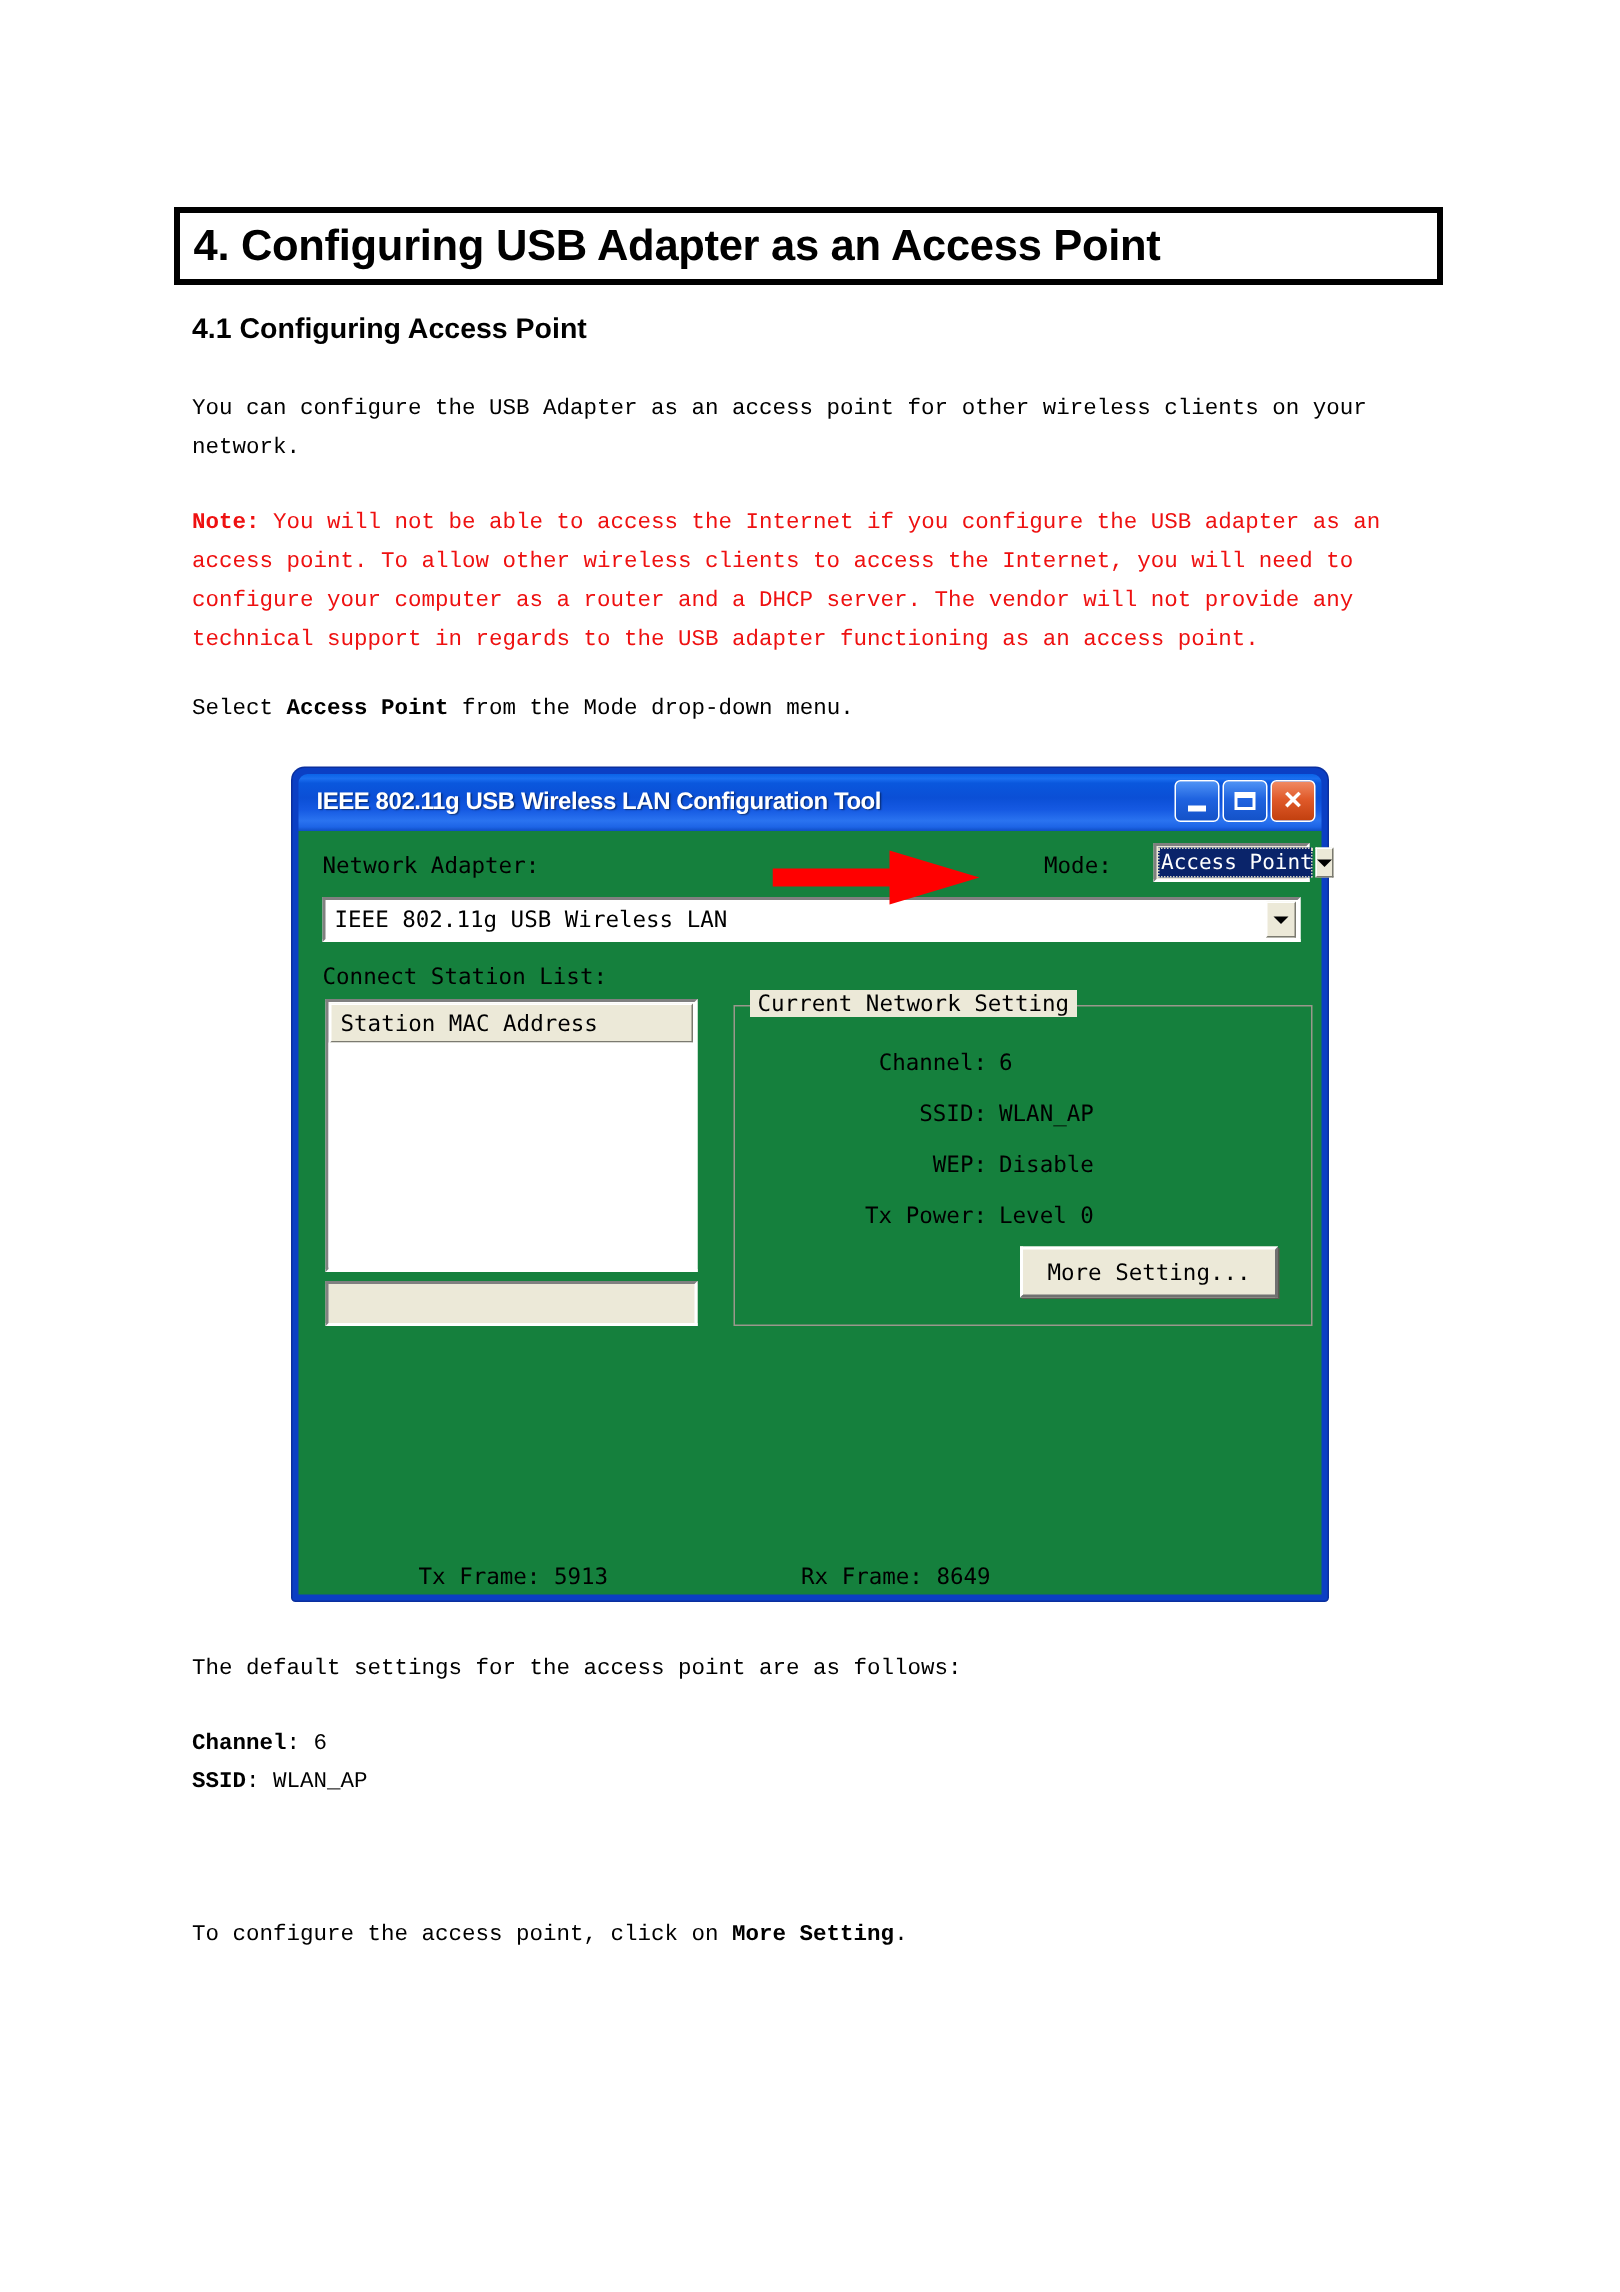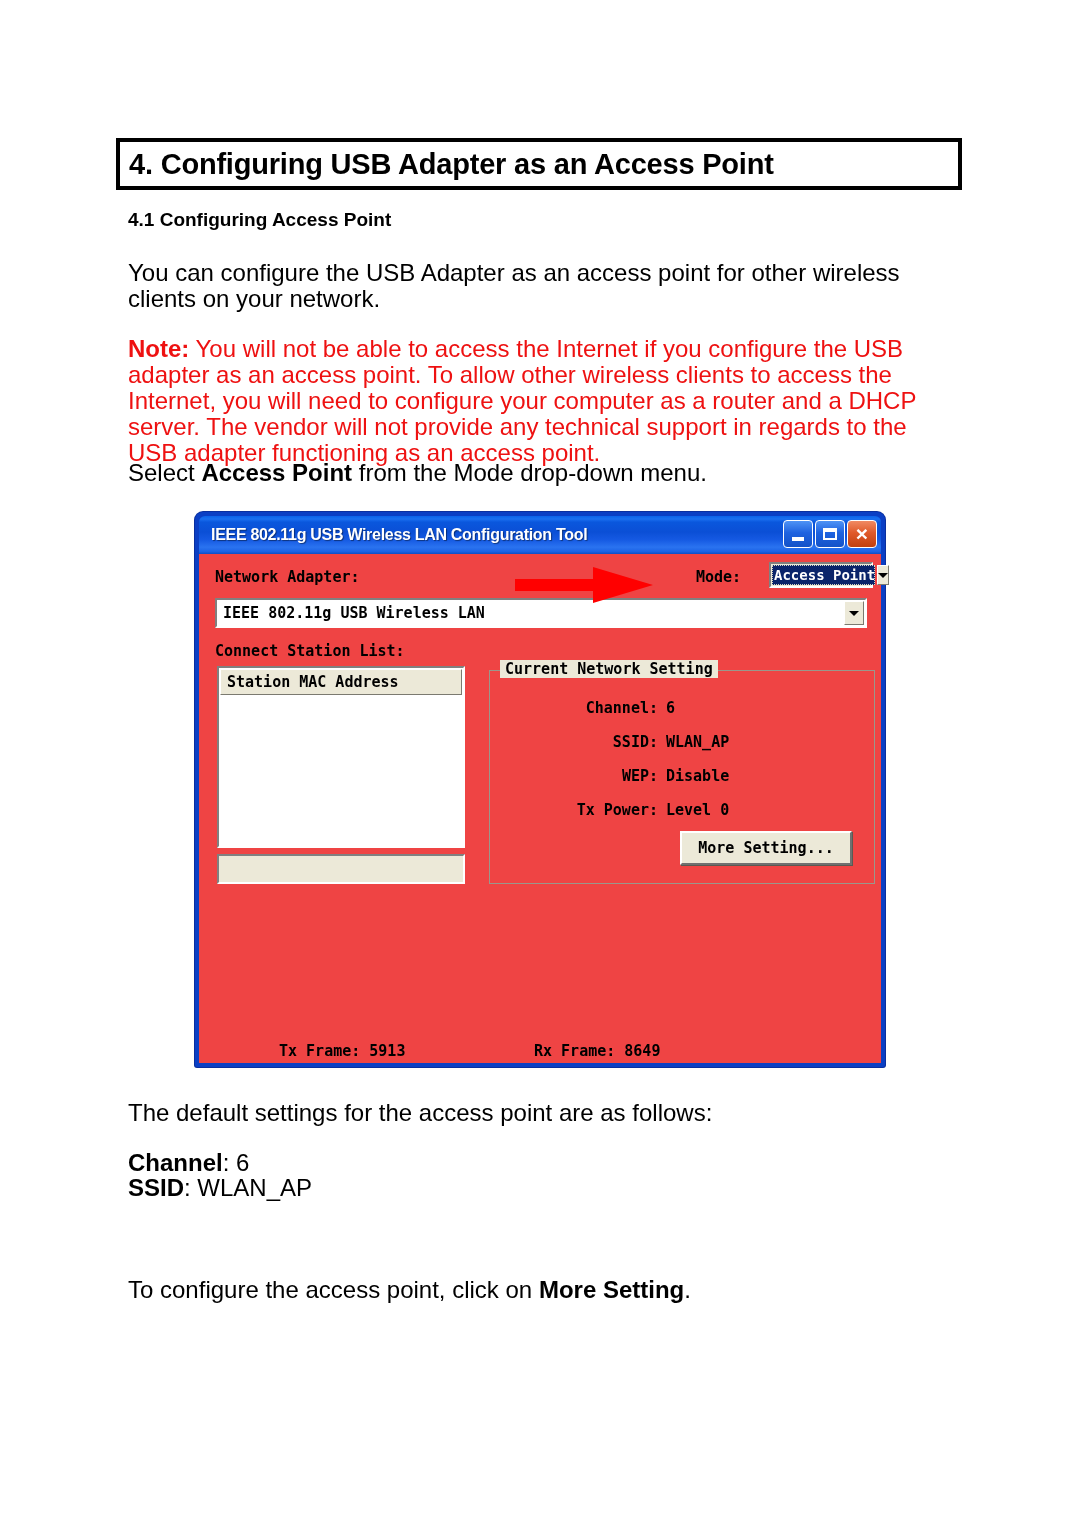"You can configure the USB" .para { font-family: none -> Liberation Mono, monospace; font-size: 24px -> 15px }
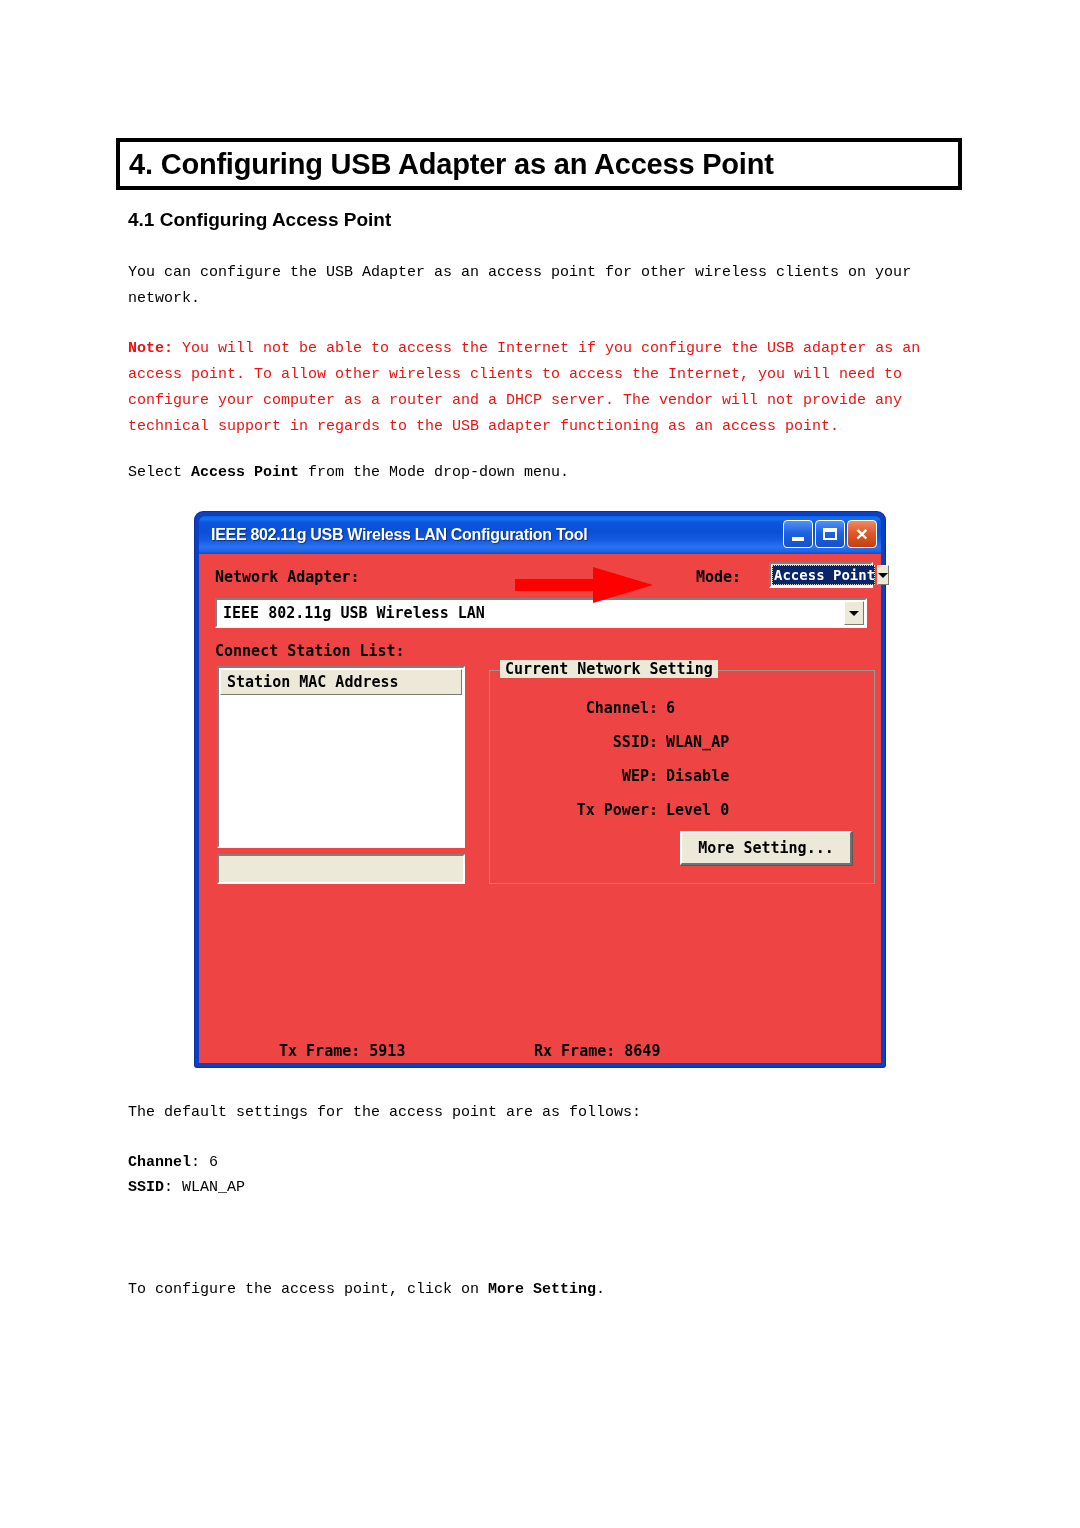"Network Adapter:" .dialog-body { background: #ef4444 -> #15803d; font-weight: bold -> none }
